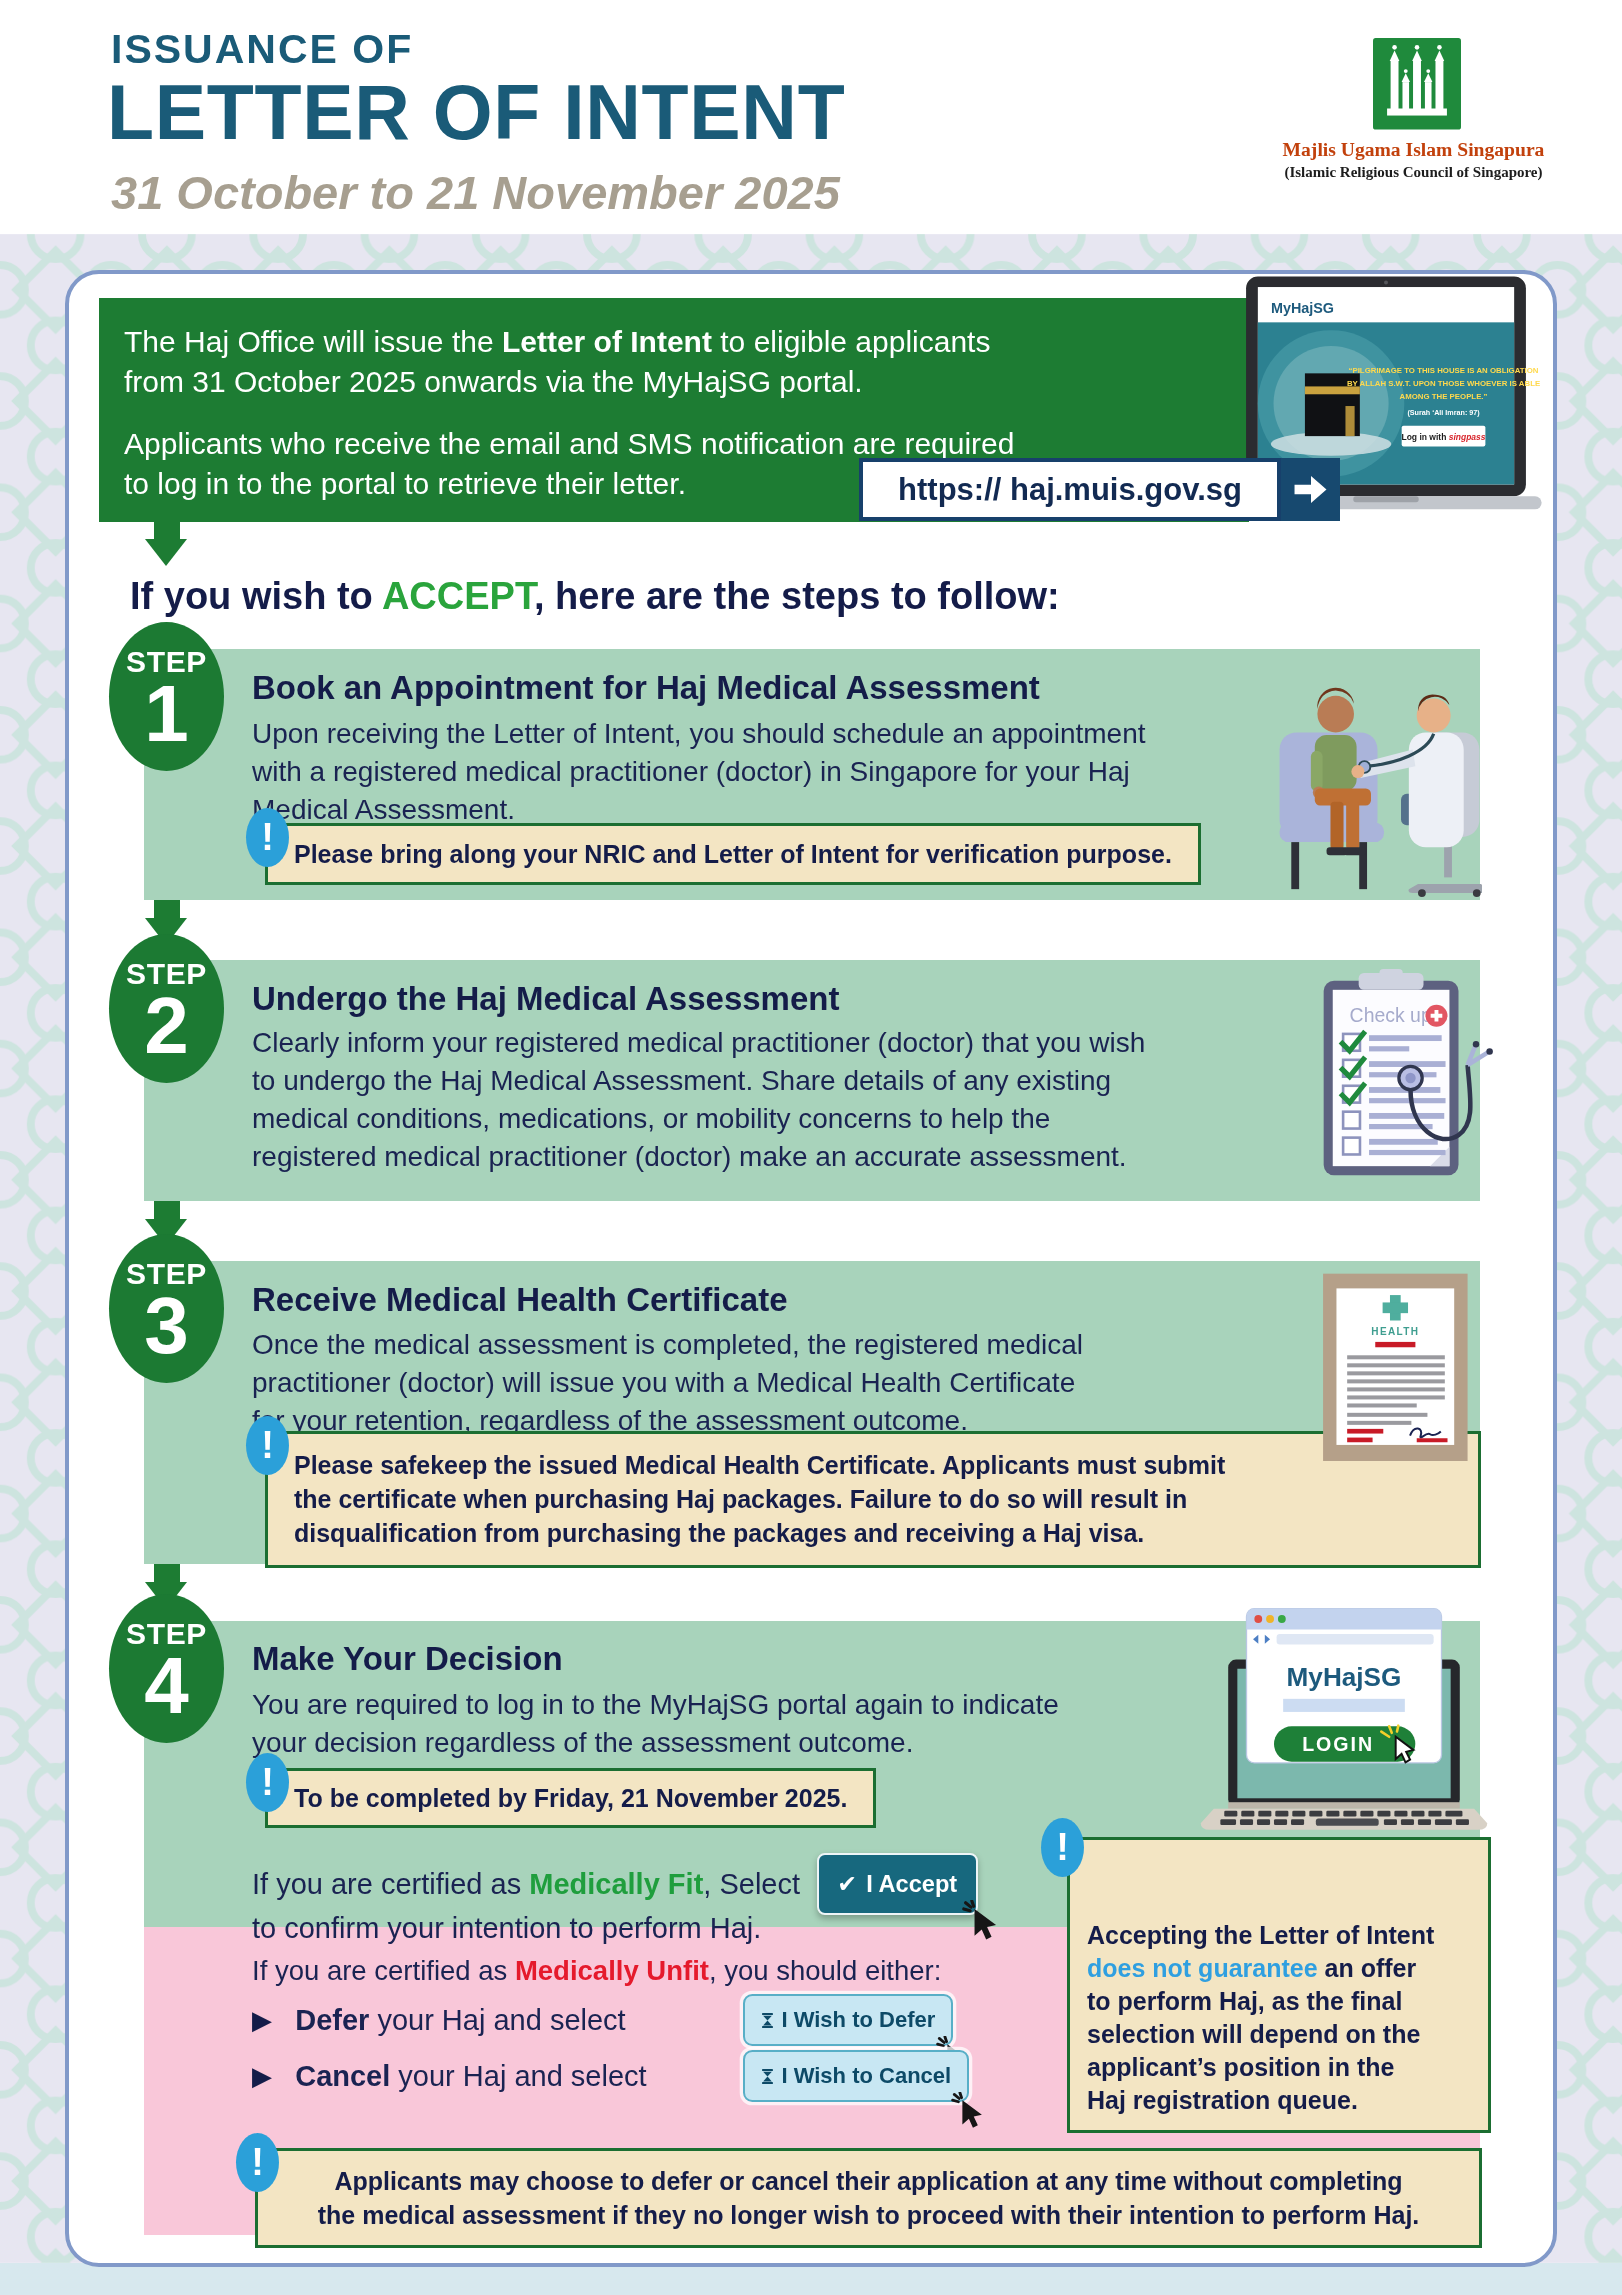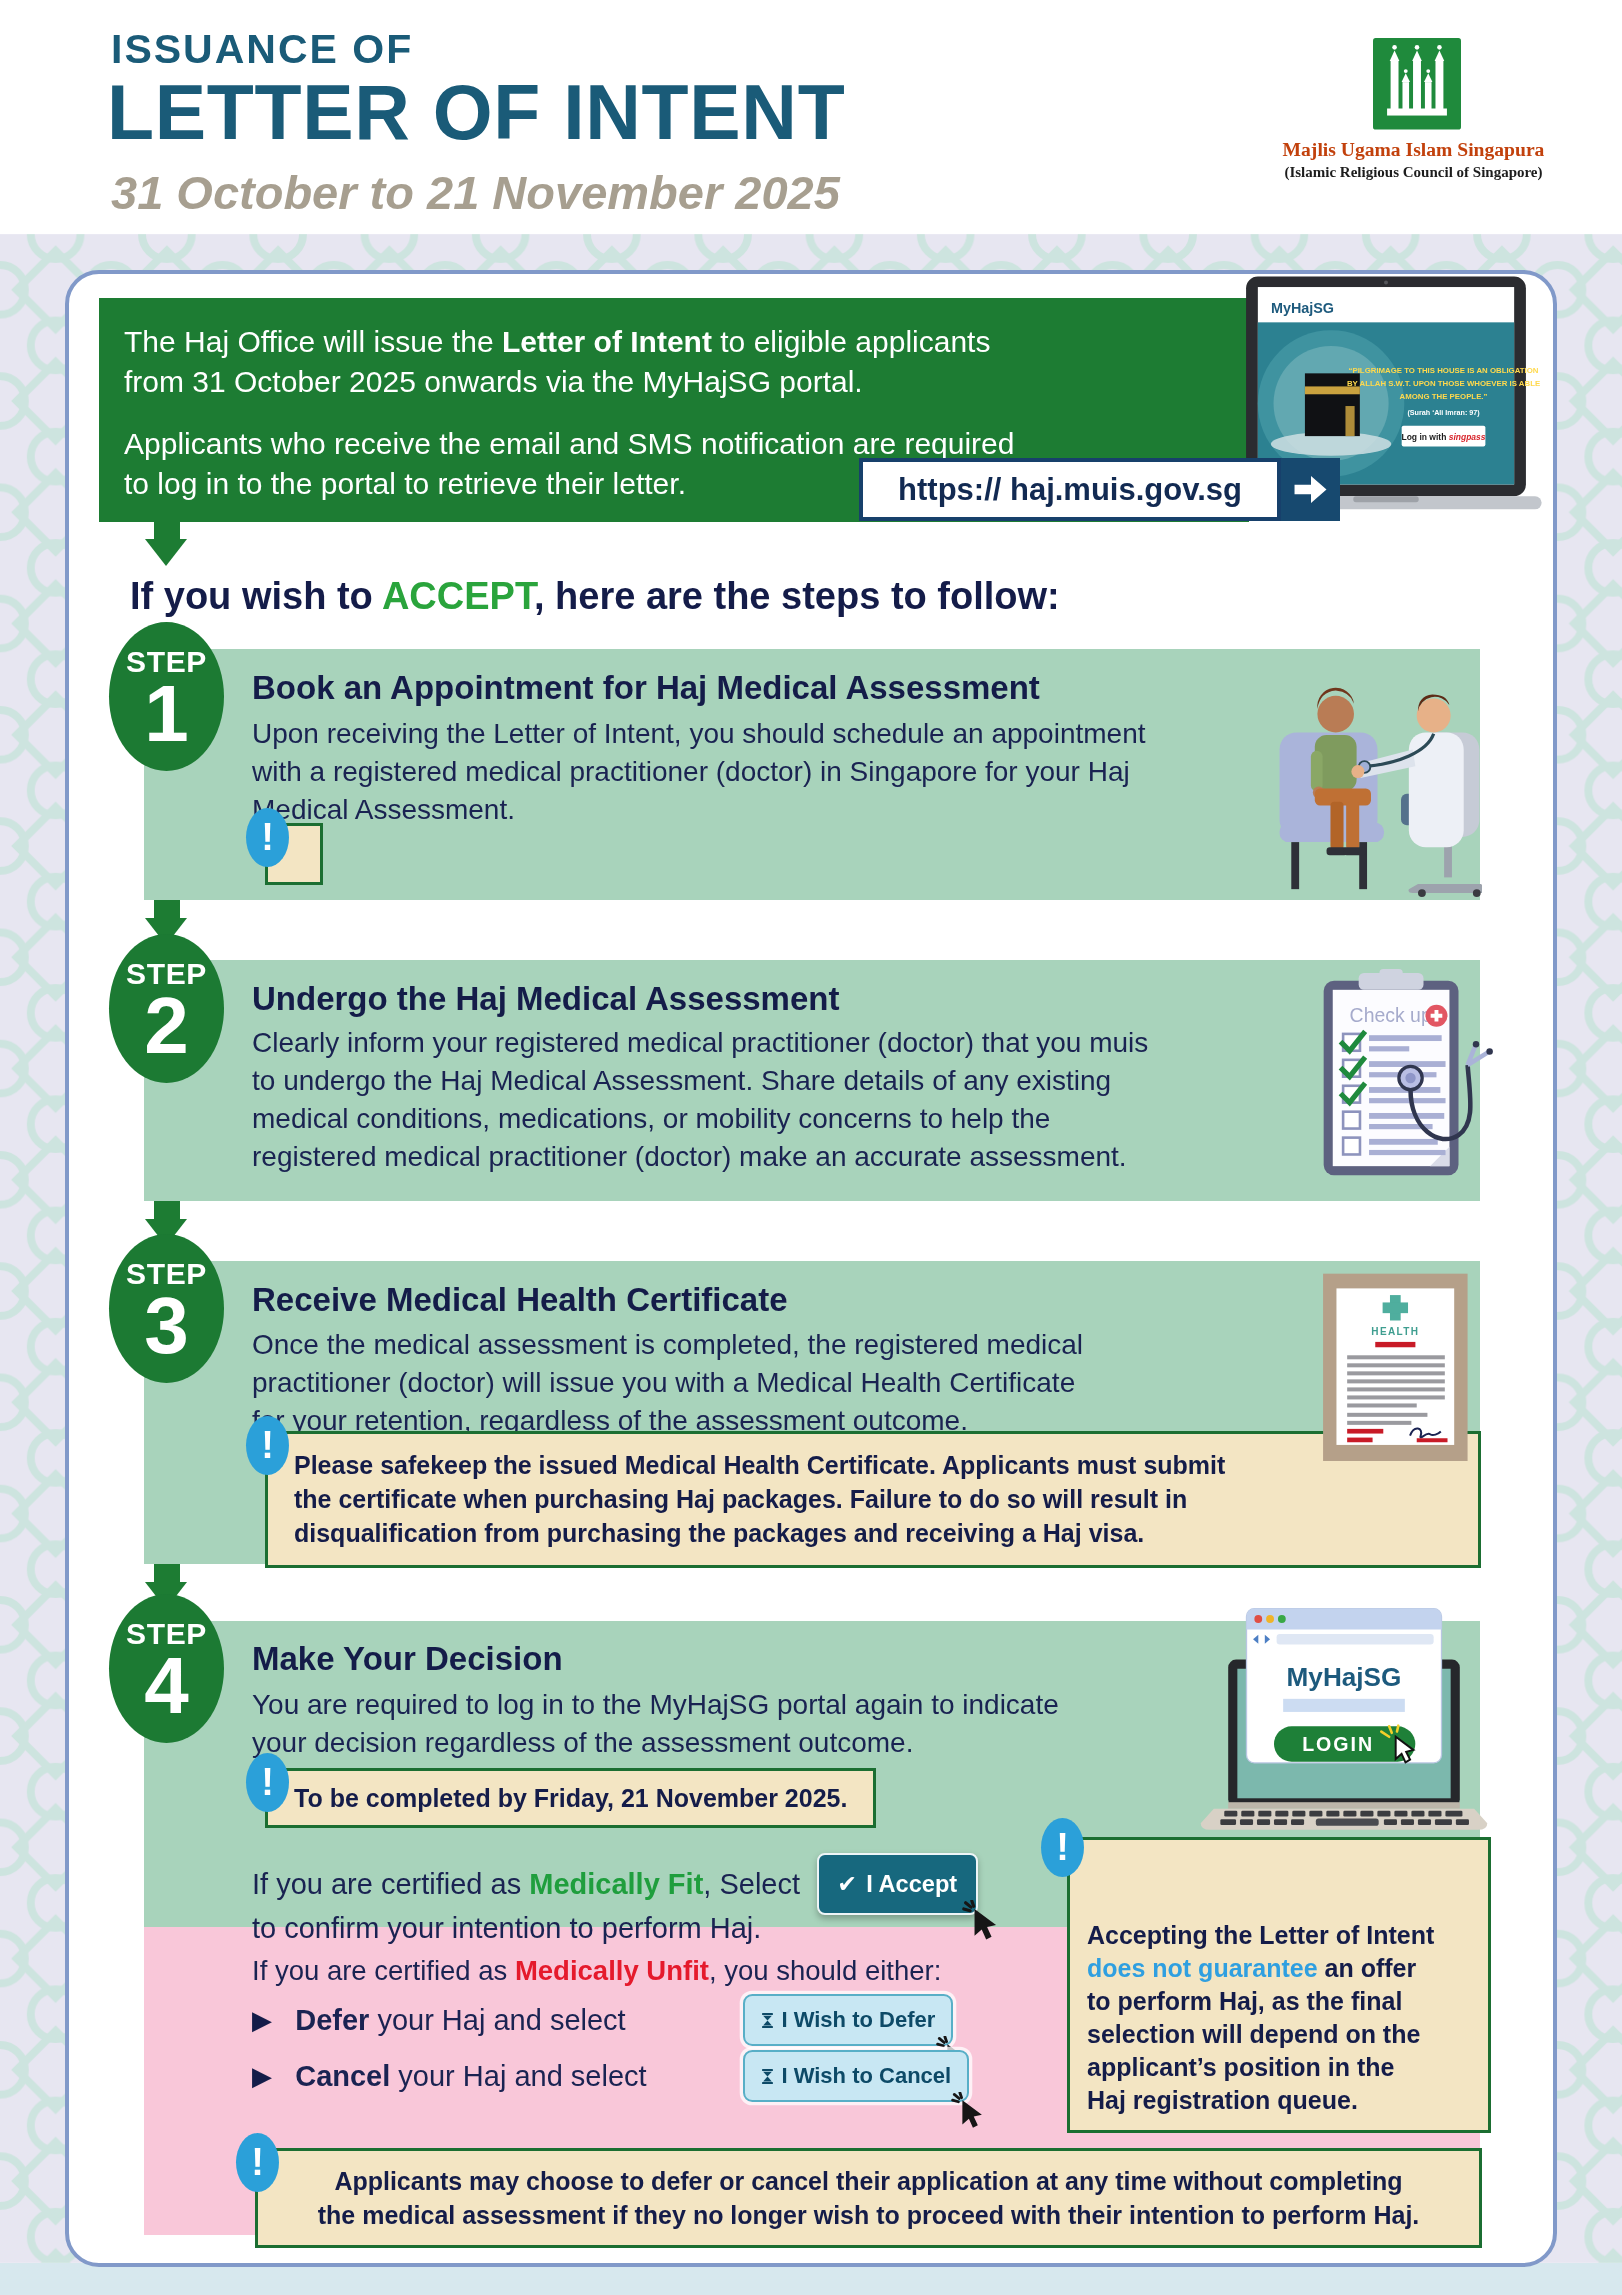"Please bring along your NRIC" span.txt { html: none -> <span>Please bring along your NRIC and Letter of Intent for verification purpose.</span> }
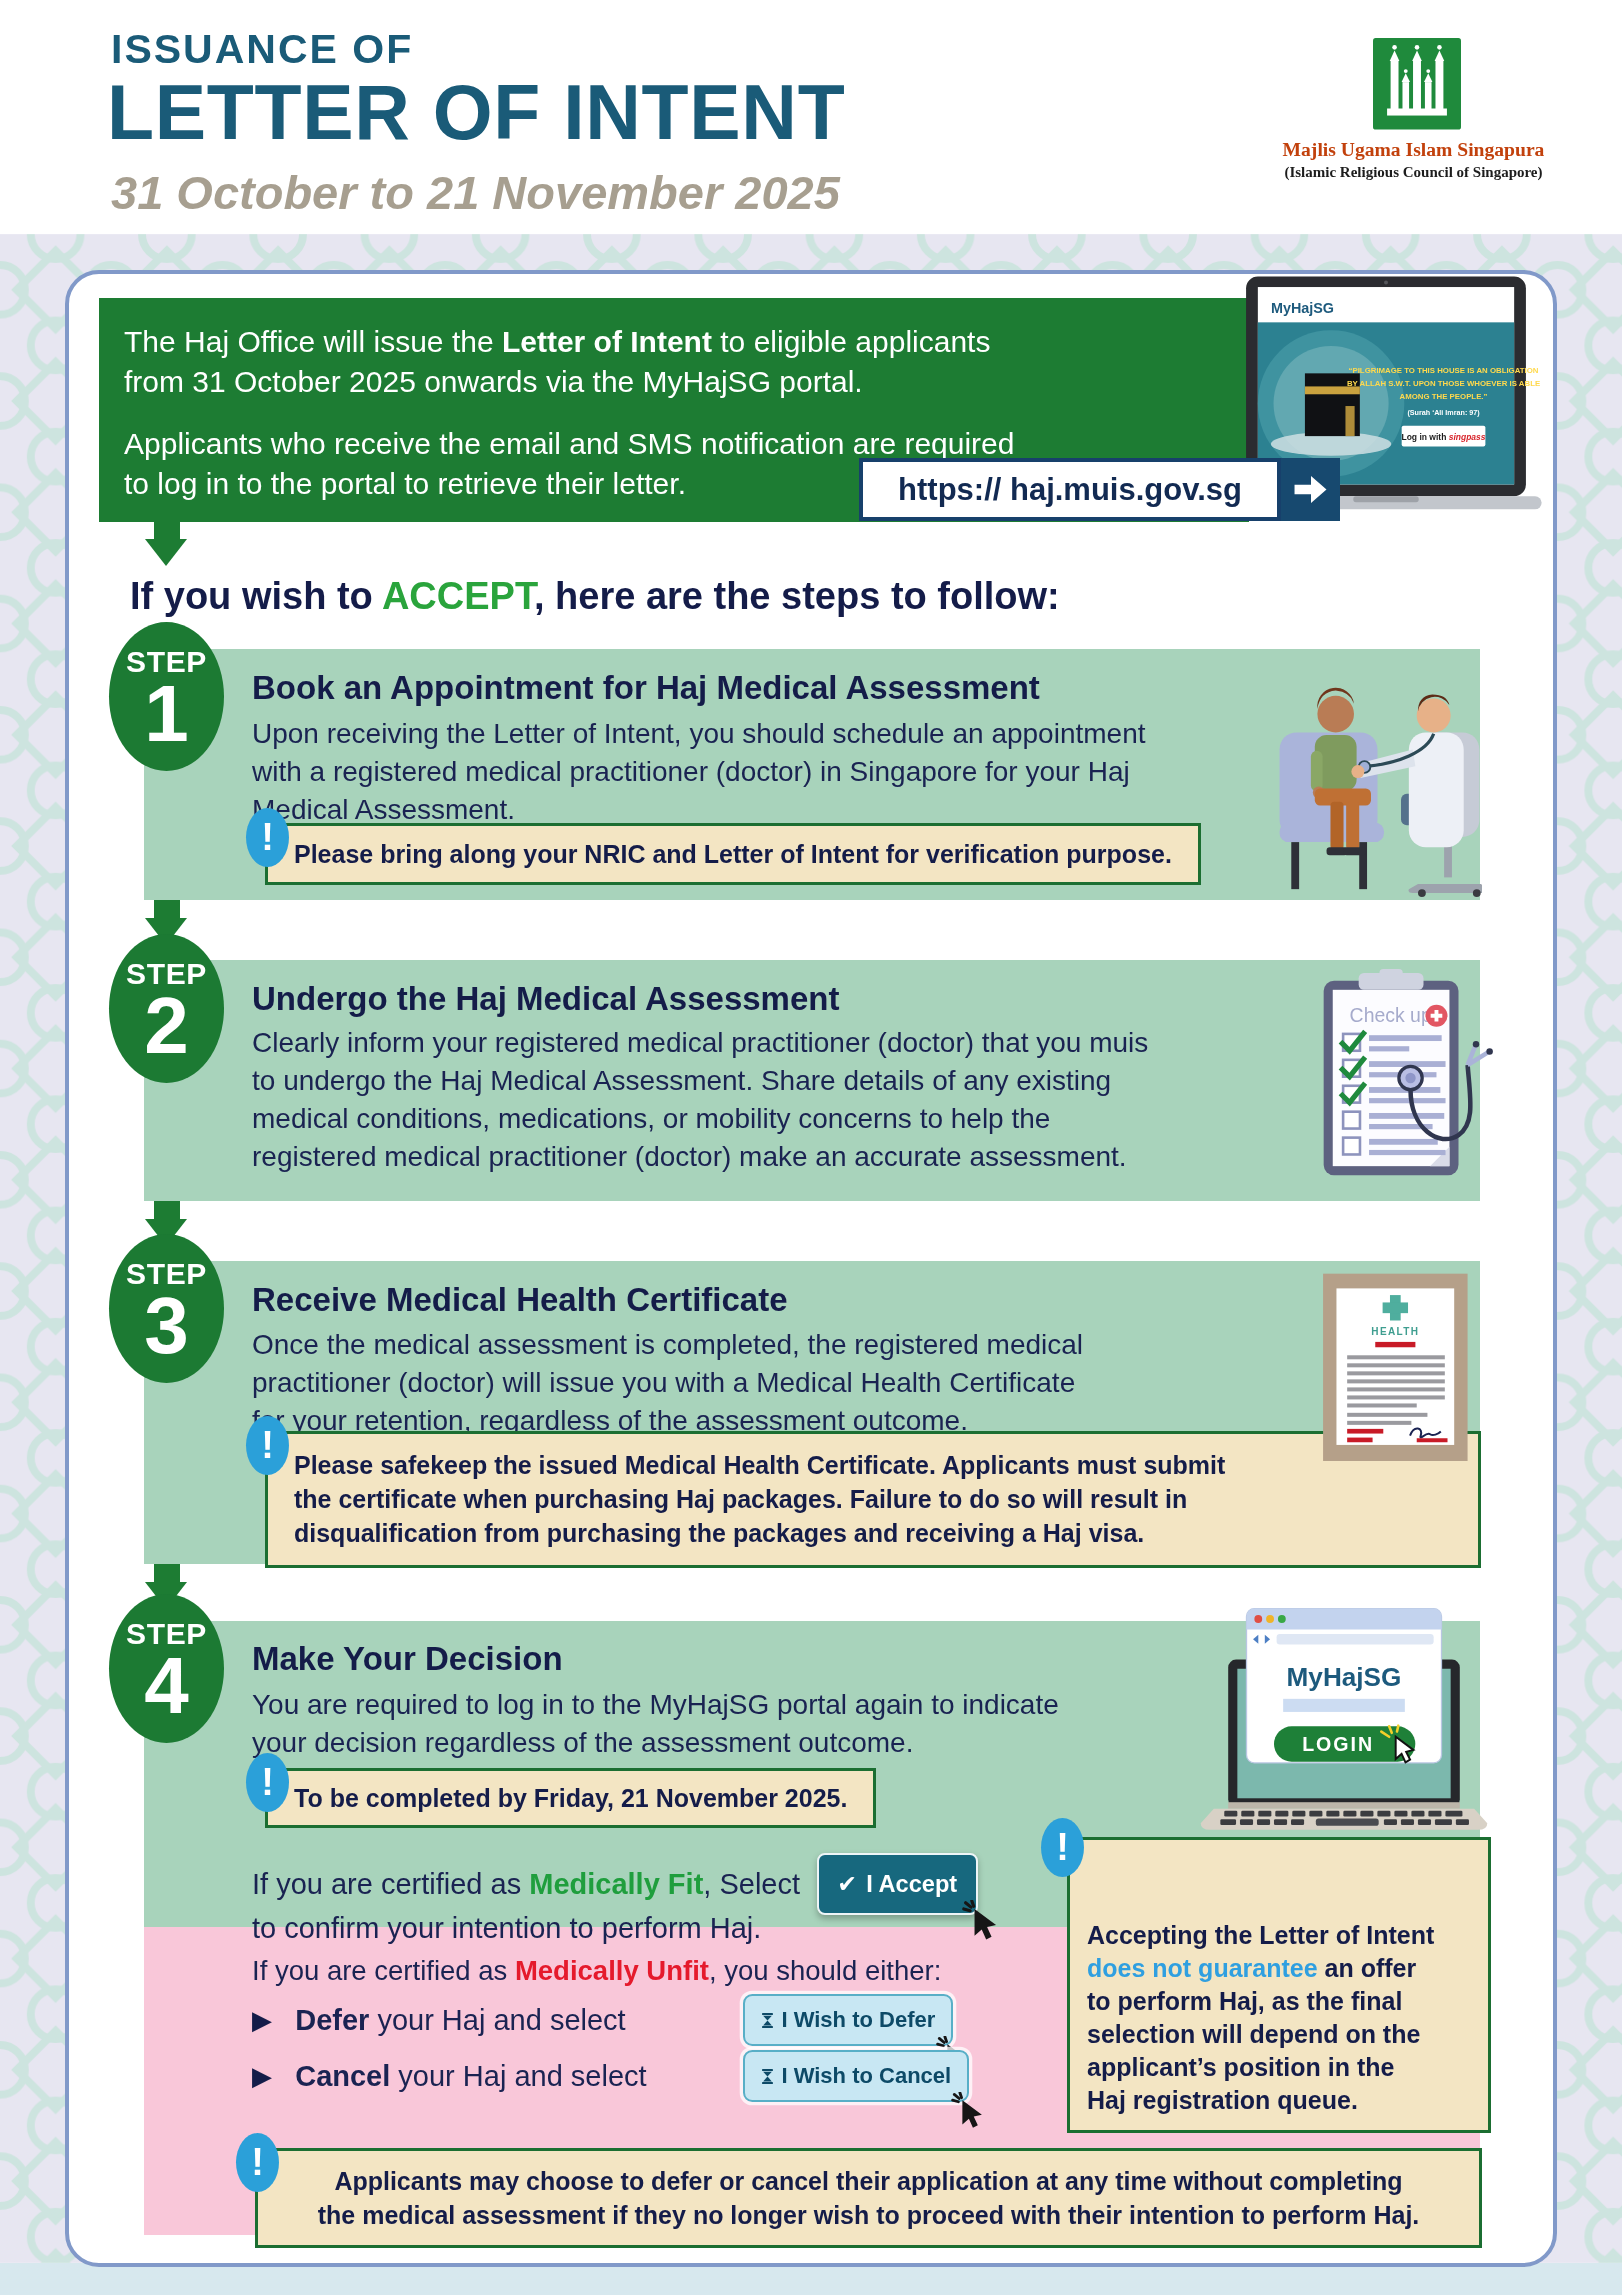"Clearly inform your registered medical" div.abs { text: muis -> wish }
